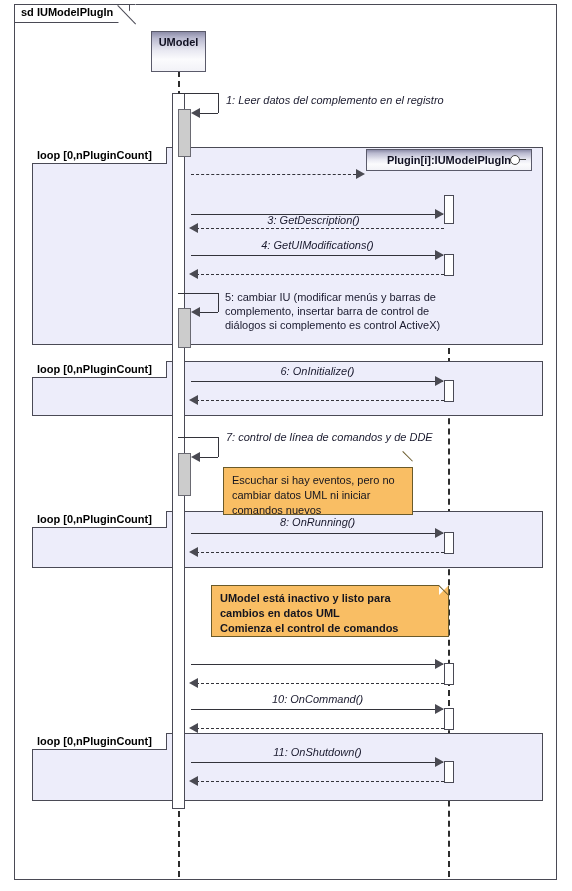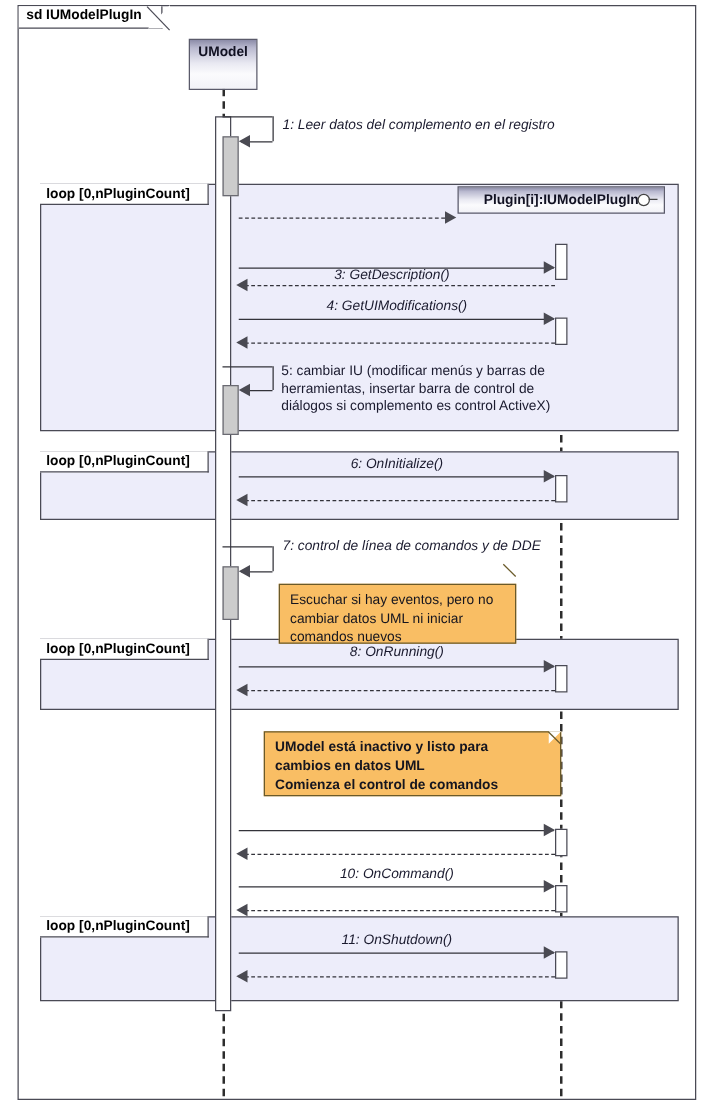"herramientas, insertar barra de control" div { text: herramientas -> complemento }
